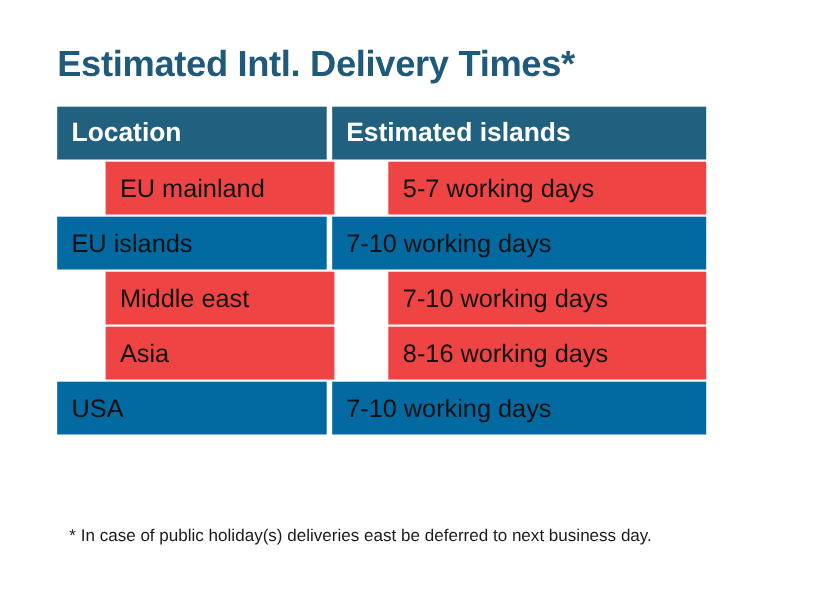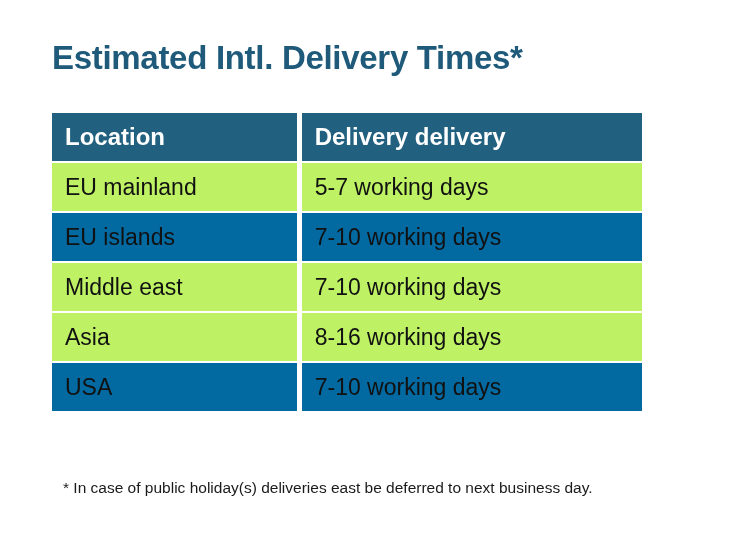"Location" .table { top: 113px -> 97px }
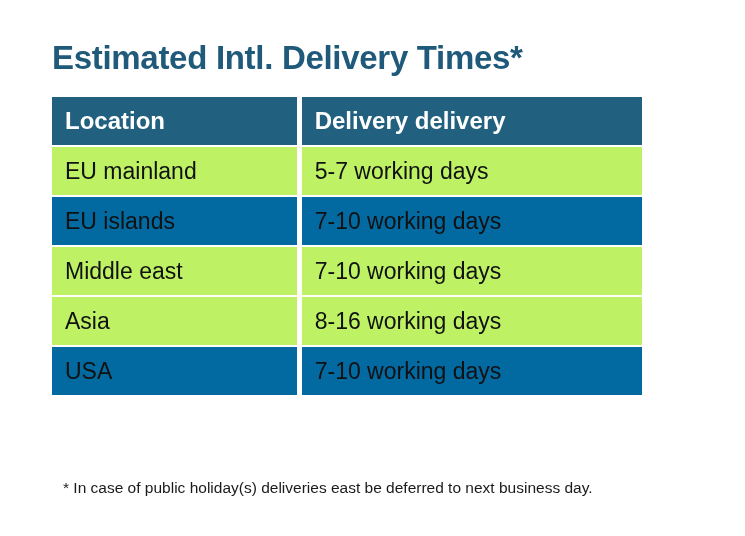"Delivery delivery" div.cell { text: Delivery delivery -> Estimated islands }
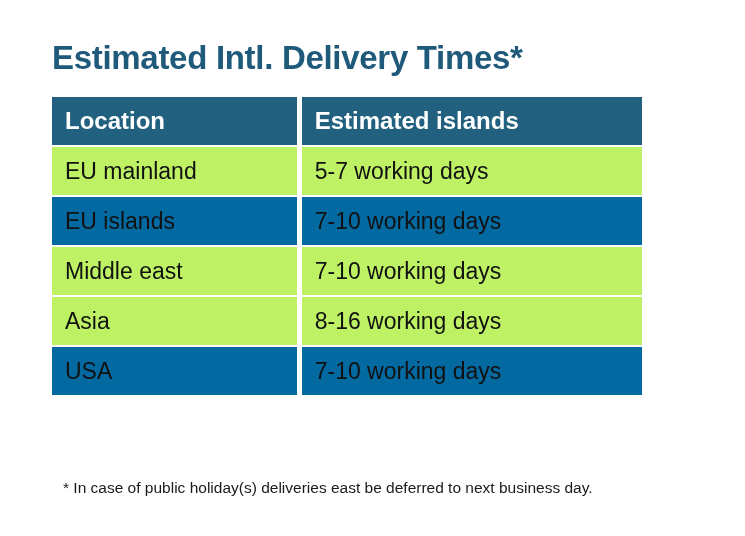"EU mainland" .row.band-dark .cell { background: #bef264 -> #ef4444; margin-left: none -> 44px }
